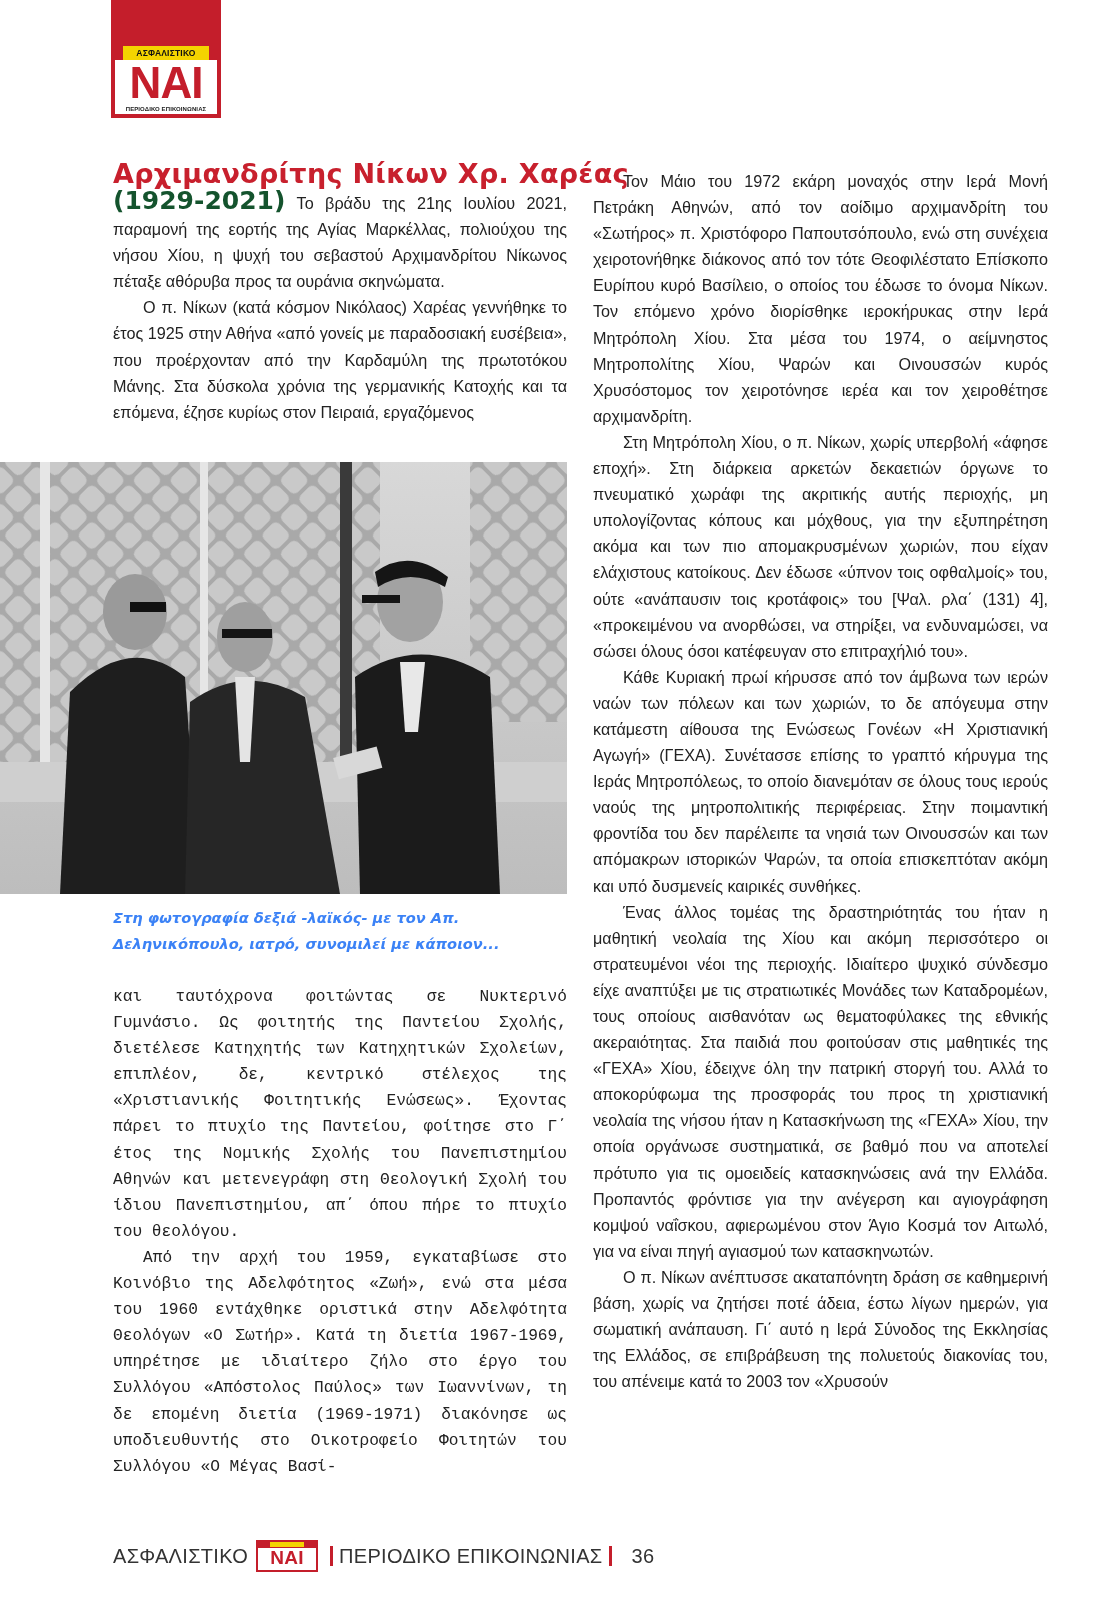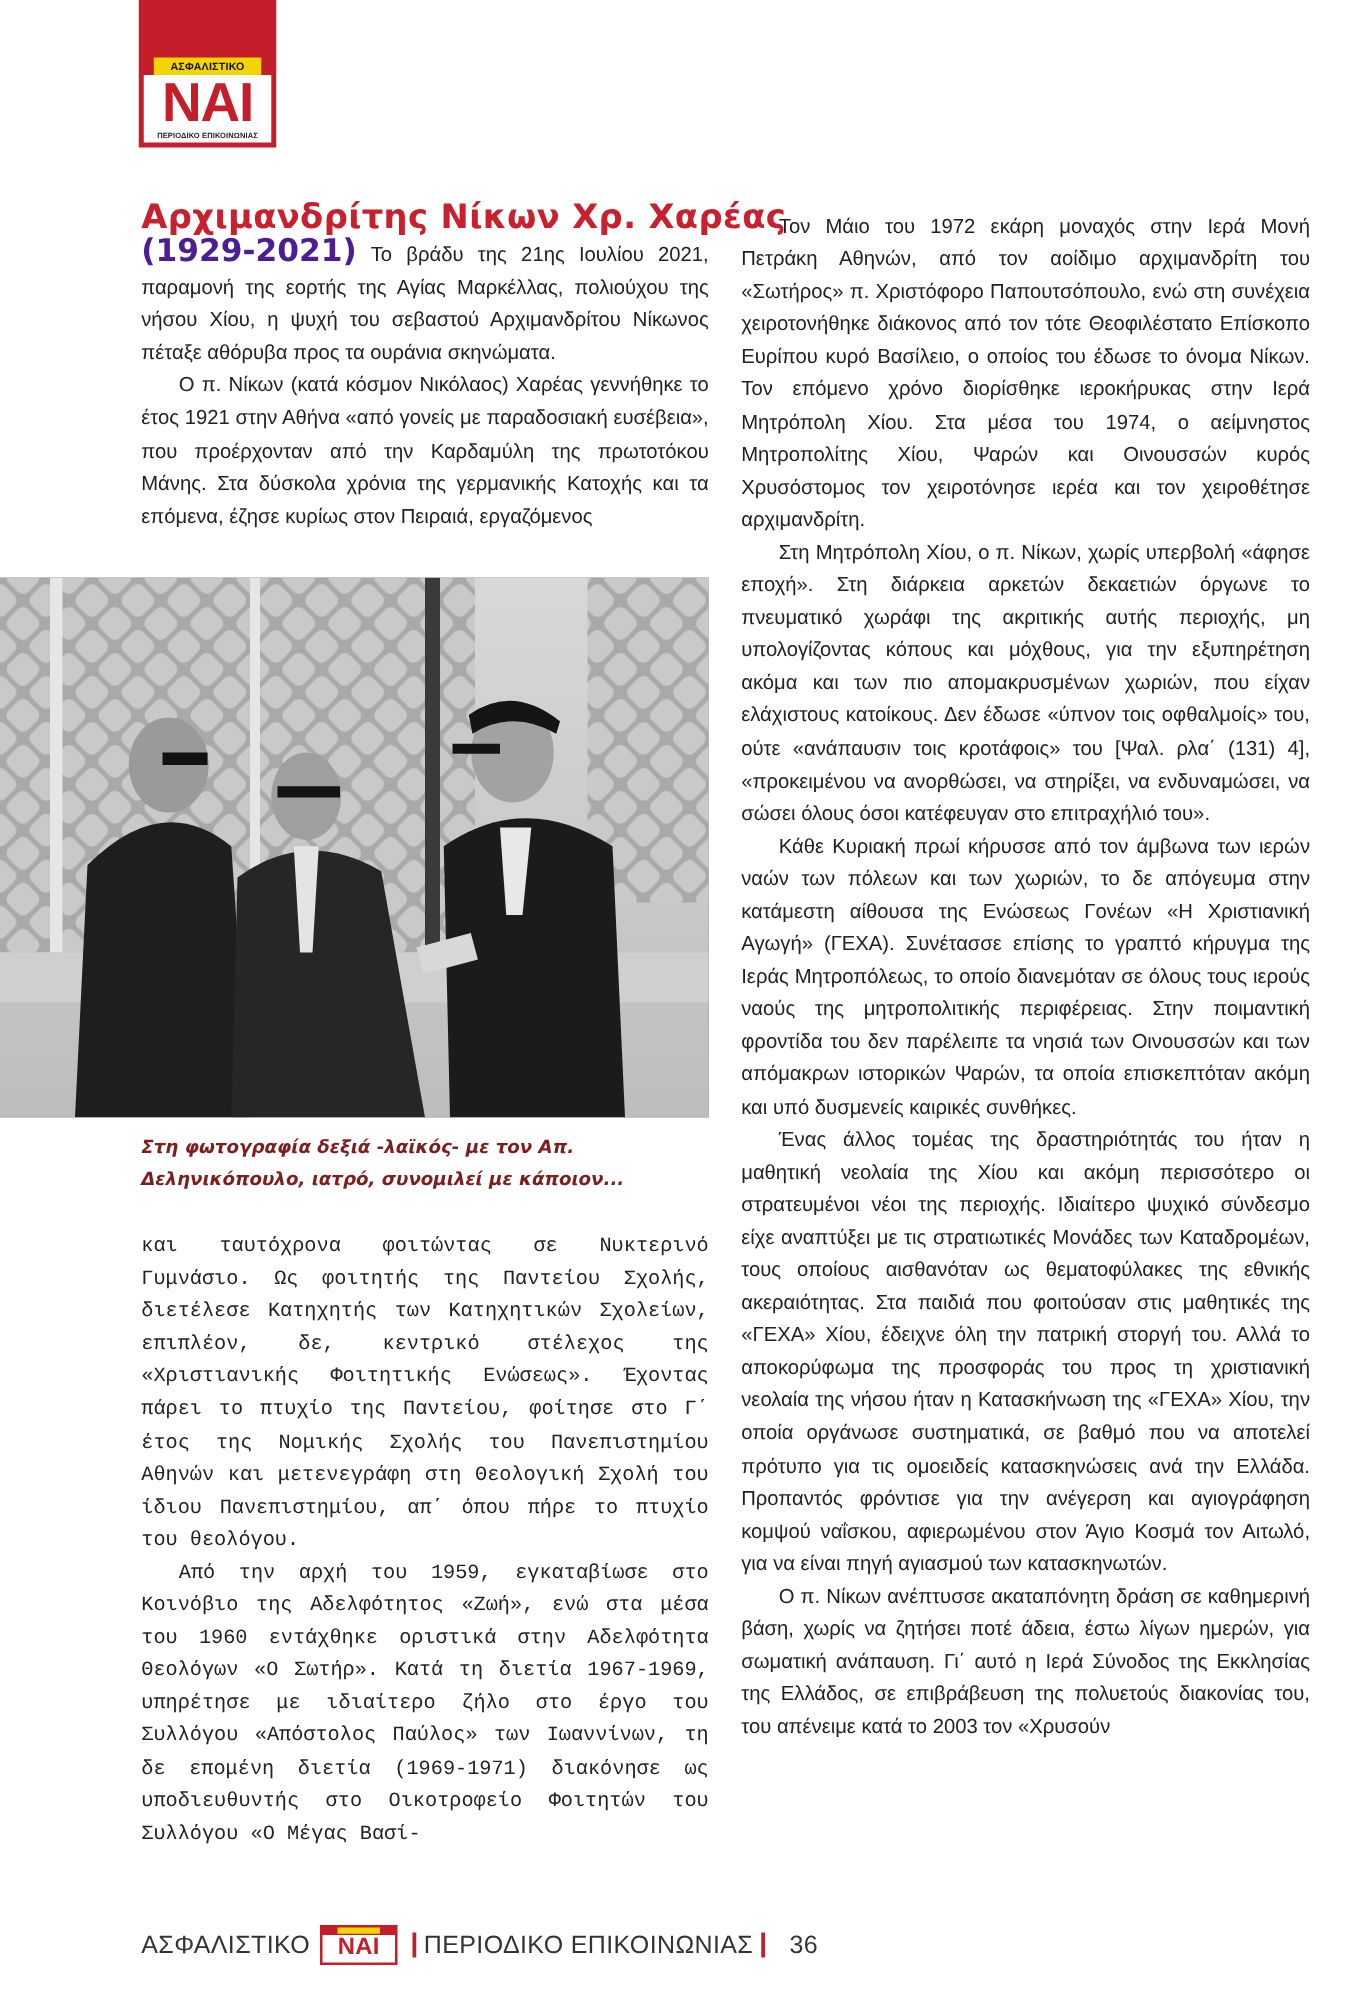"(1929-2021)" .title-years { color: #4c1d95 -> #14532d }
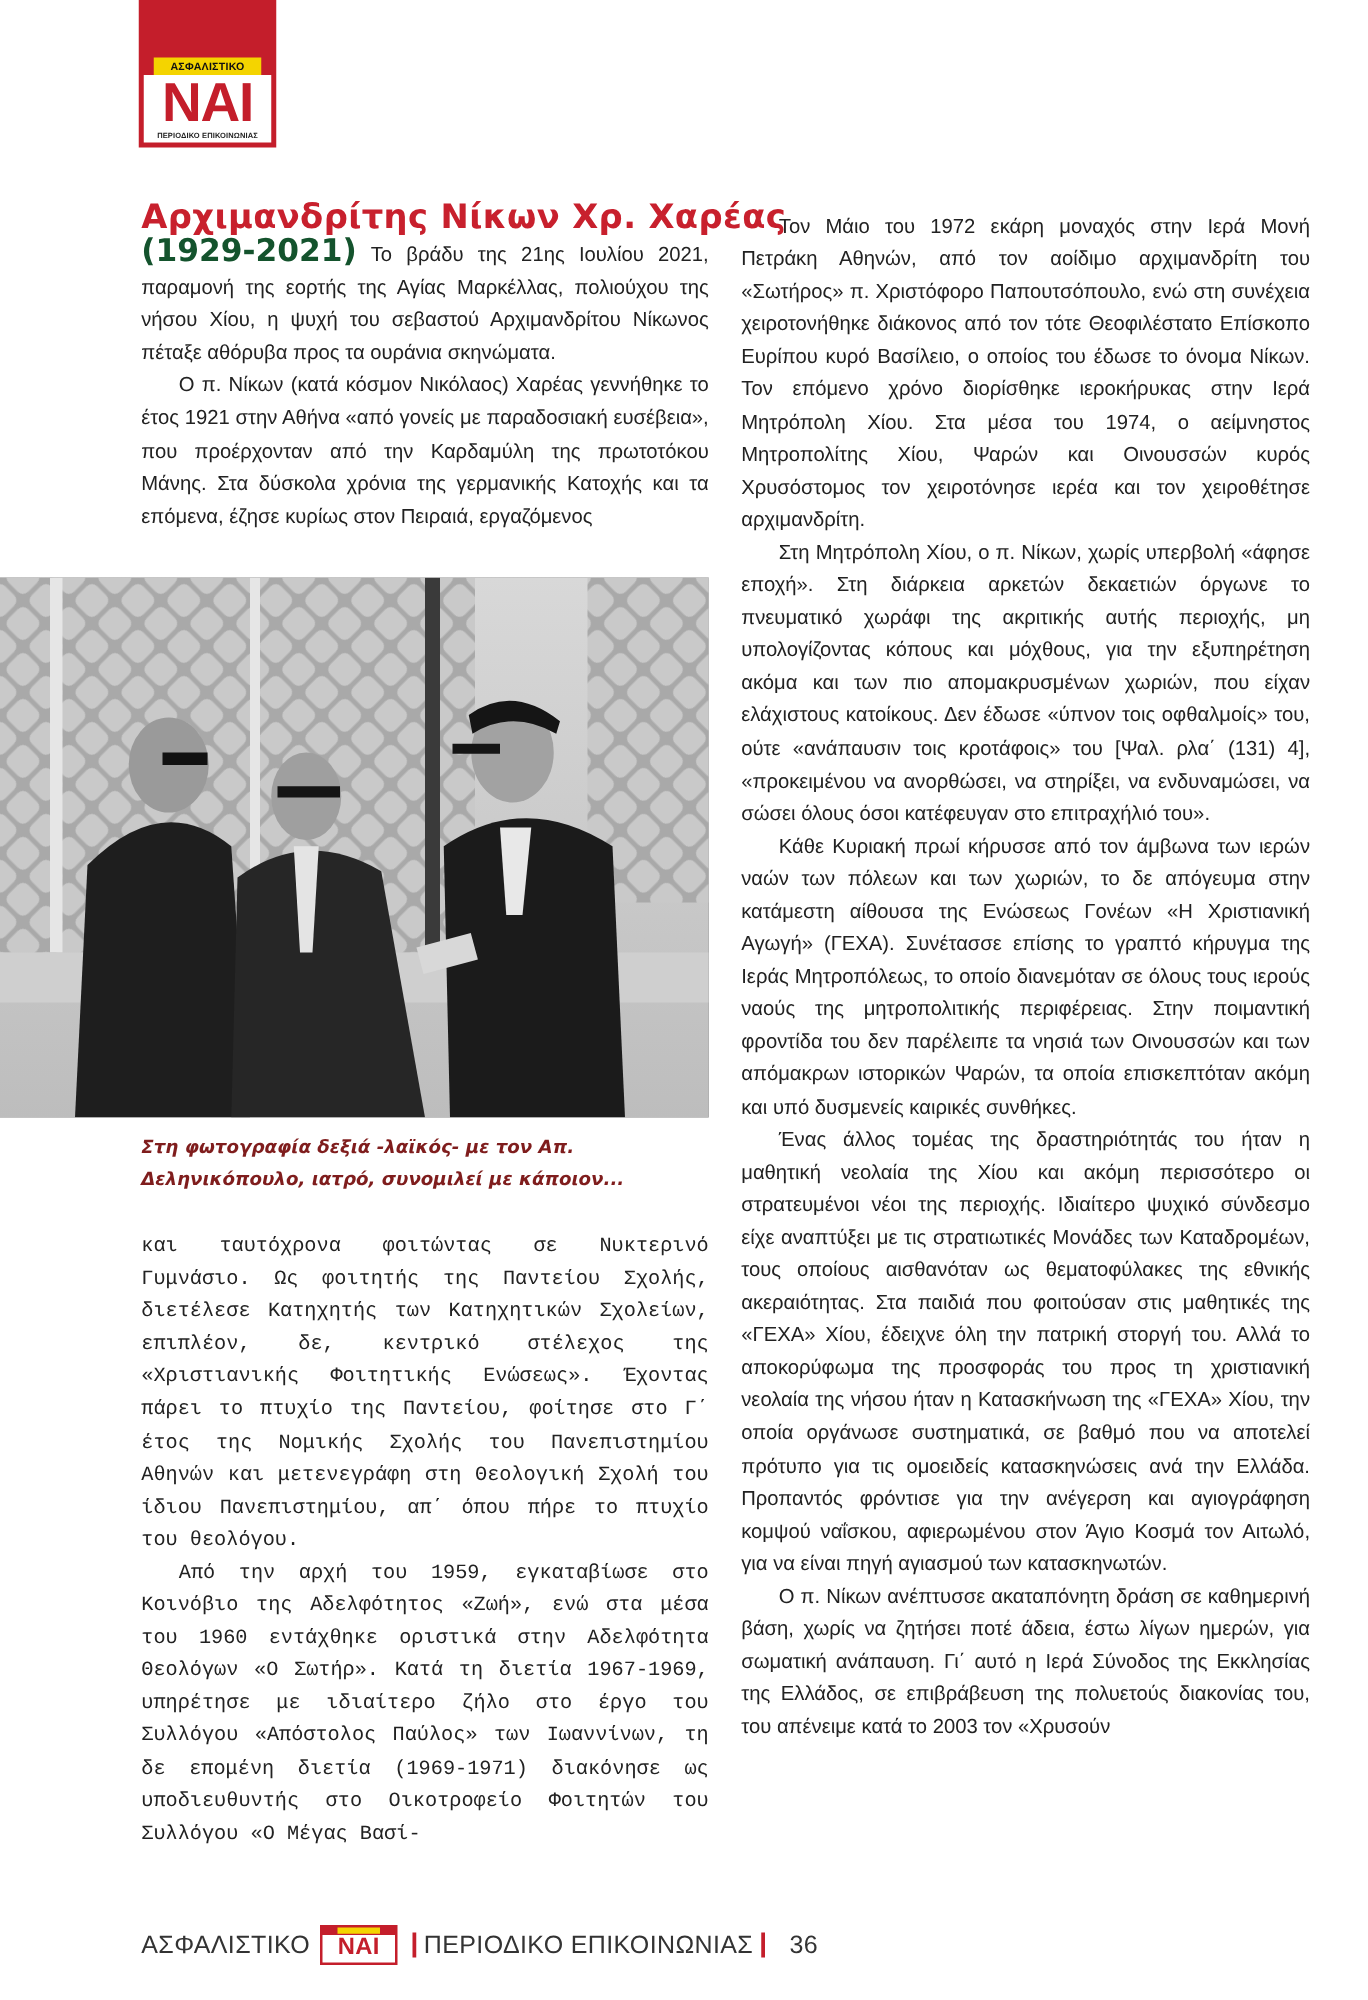"Ο π. Νίκων (κατά κόσμον" p { text: 1921 -> 1925 }
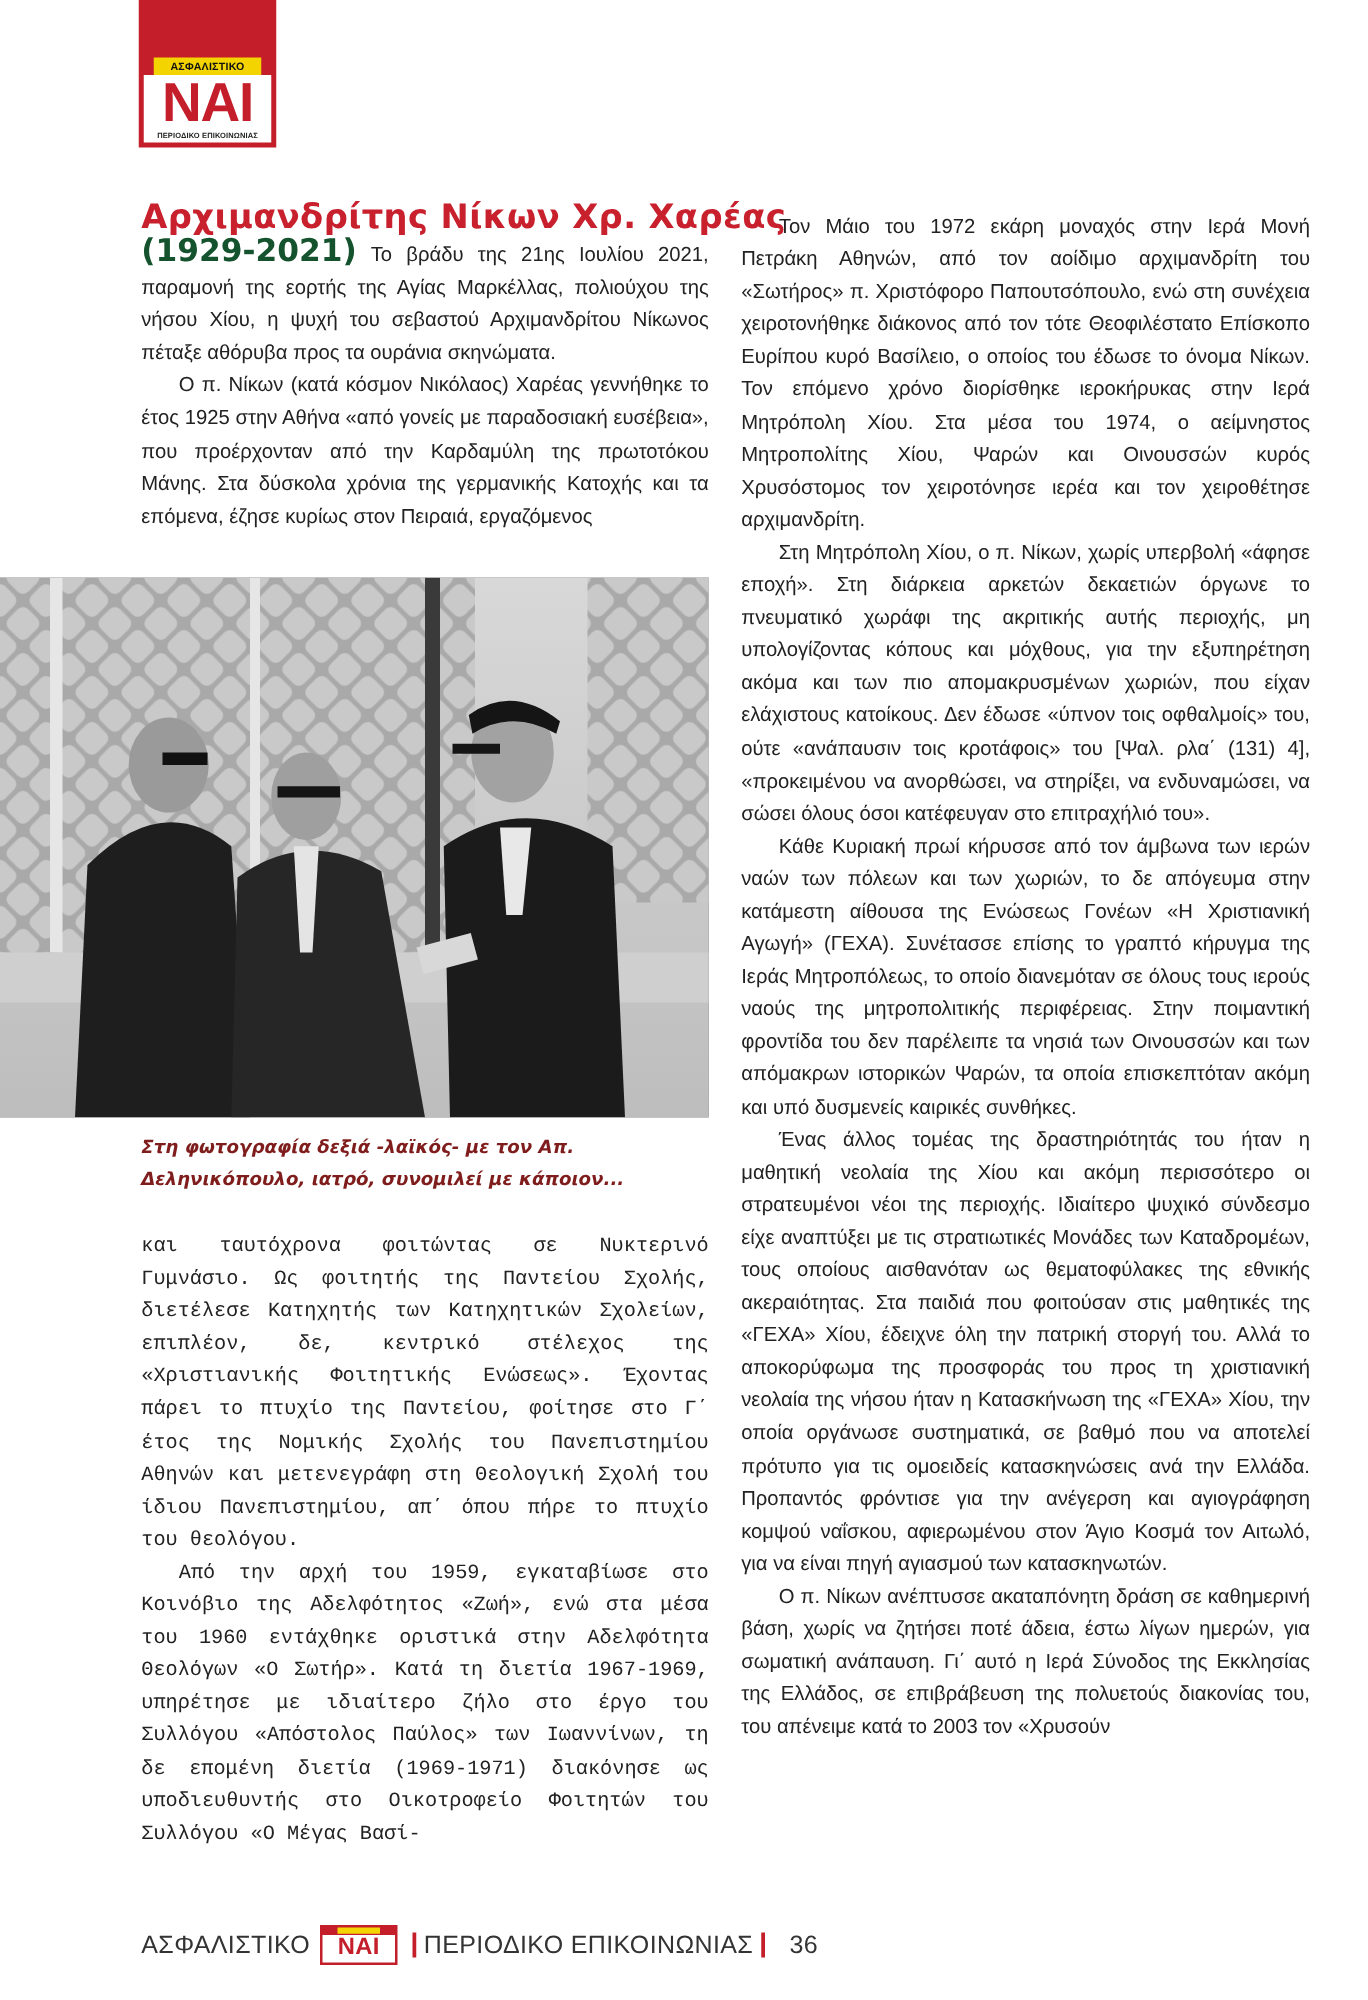"Στη φωτογραφία δεξιά -λαϊκός- με" .caption { color: #7f1d1d -> #3b82f6 }
